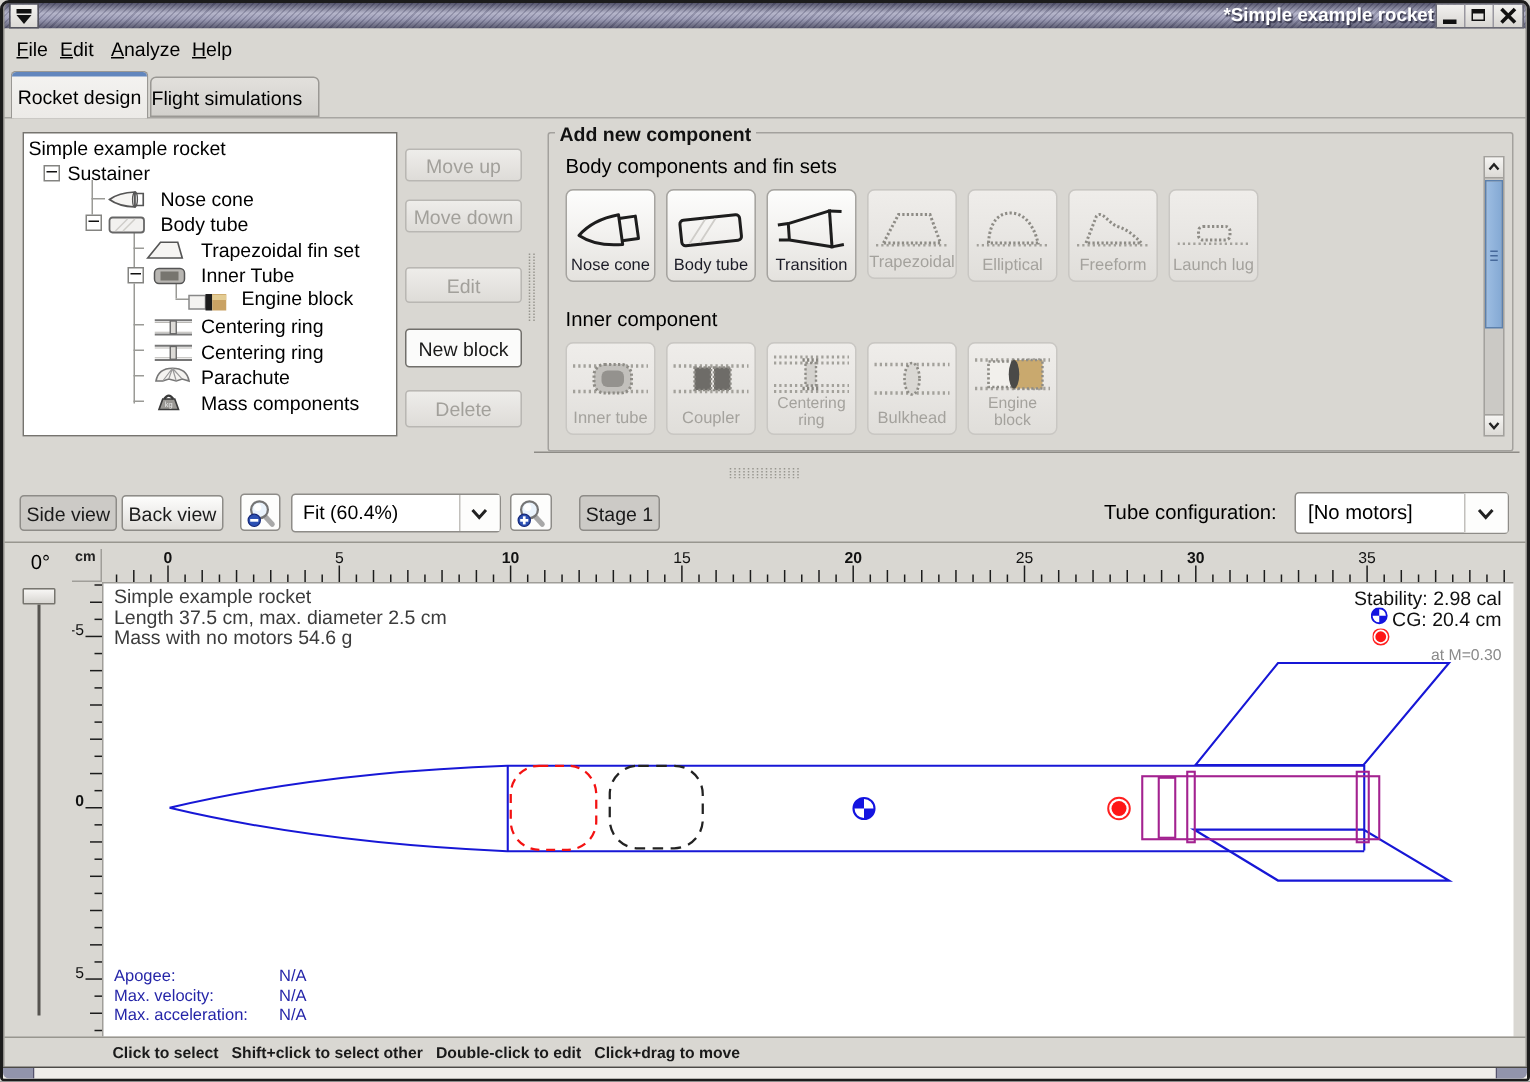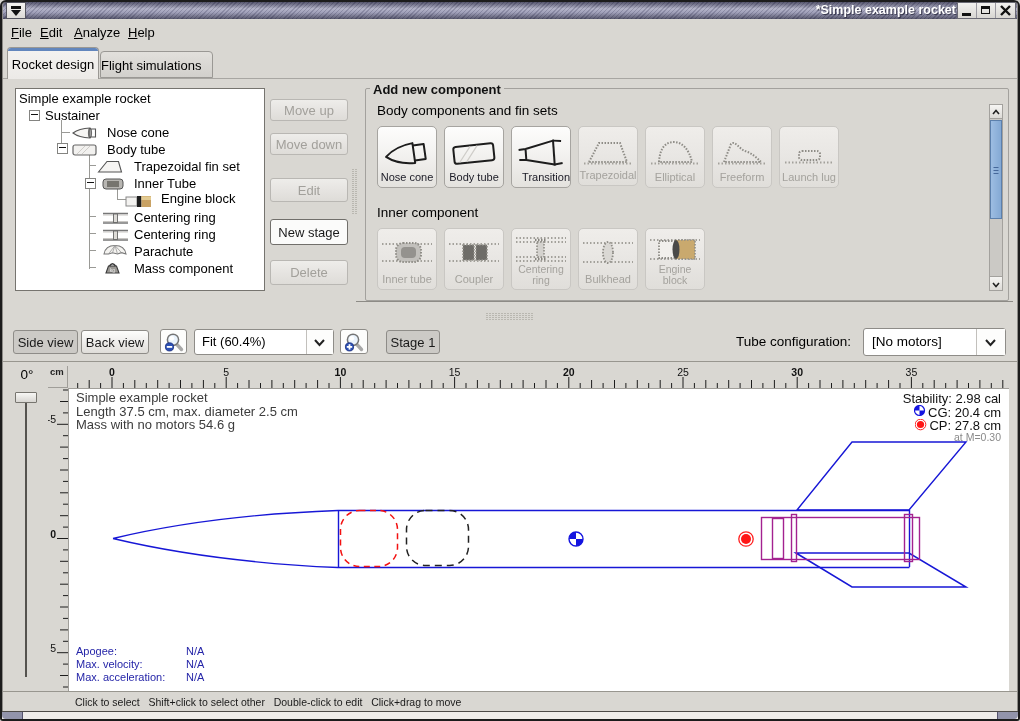"Transition" div { text-align: right -> center }
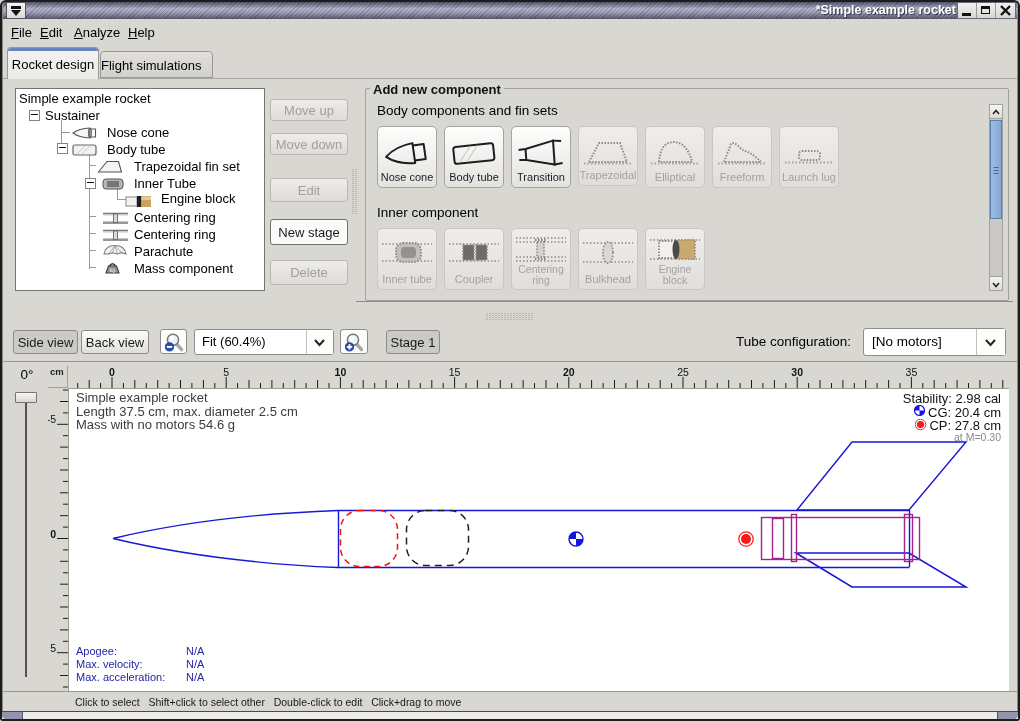"New stage" div.btn { text: stage -> block }
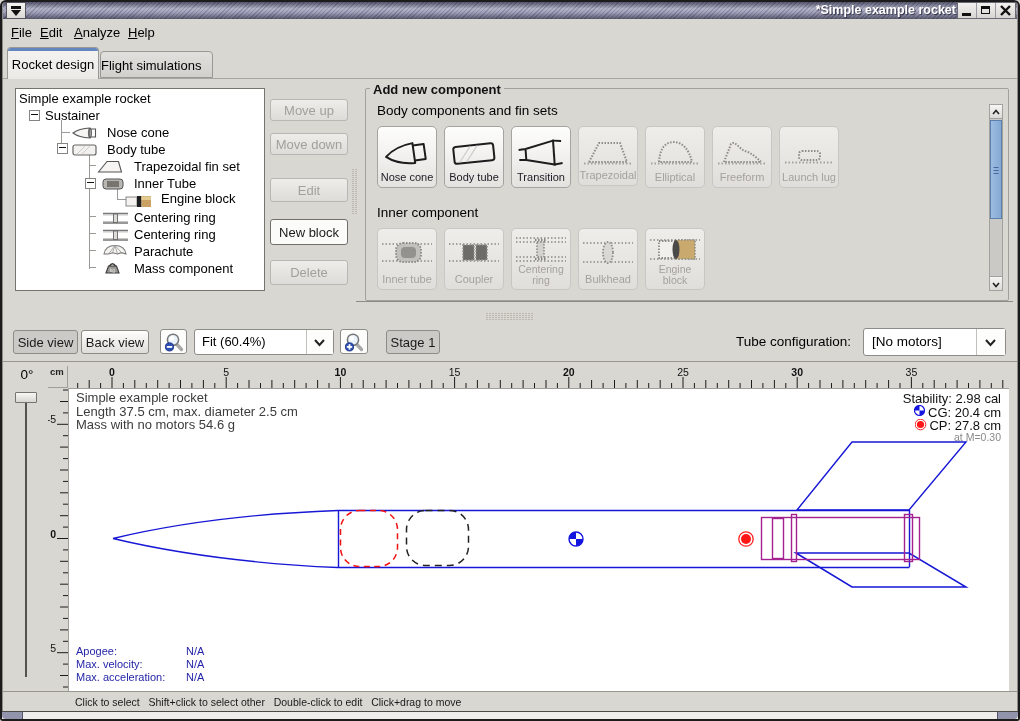"Mass component" div { text: component -> components }
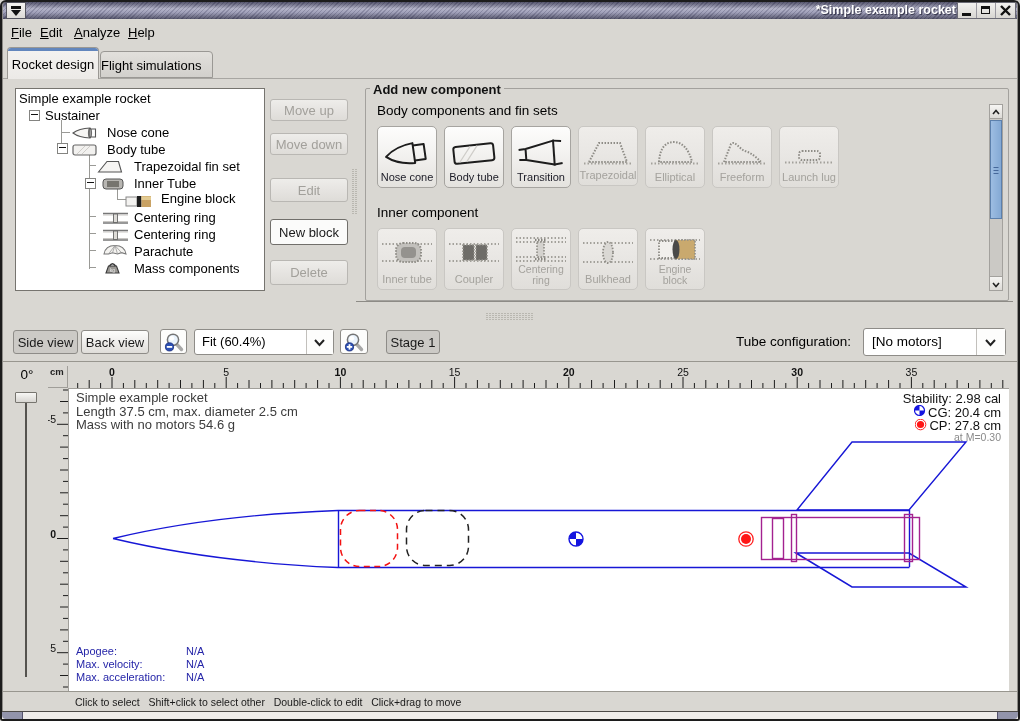"CP: 27.8 cm" div.lbl { html: <div>CP: 27.8 cm</div> -> none }
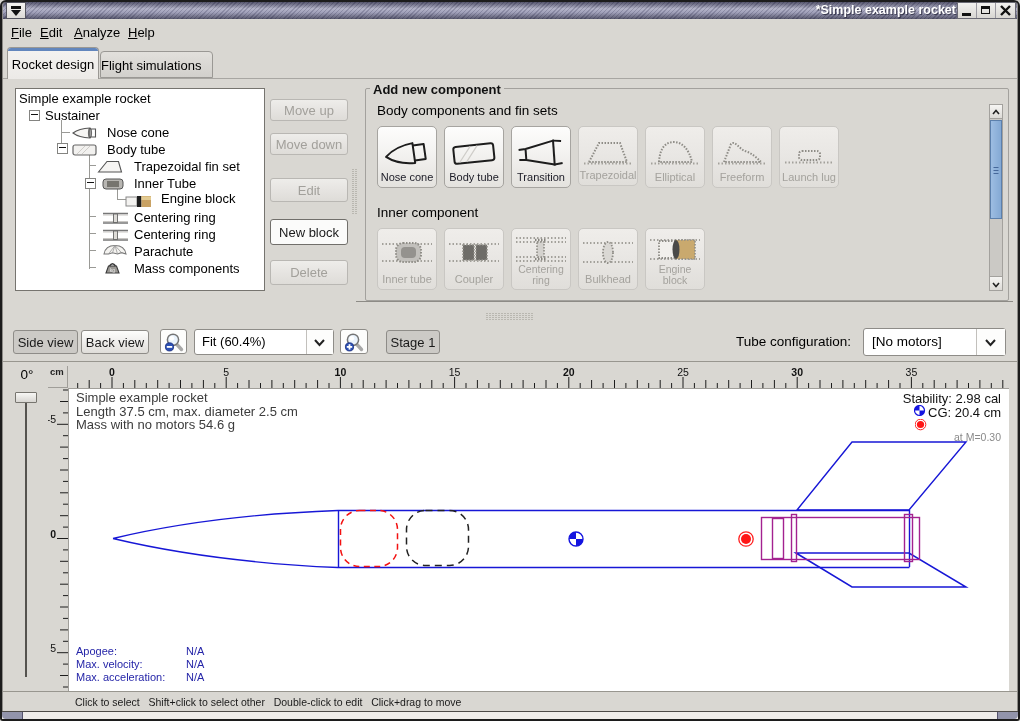"Click to select Shift+click to" div { font-weight: normal -> bold }
